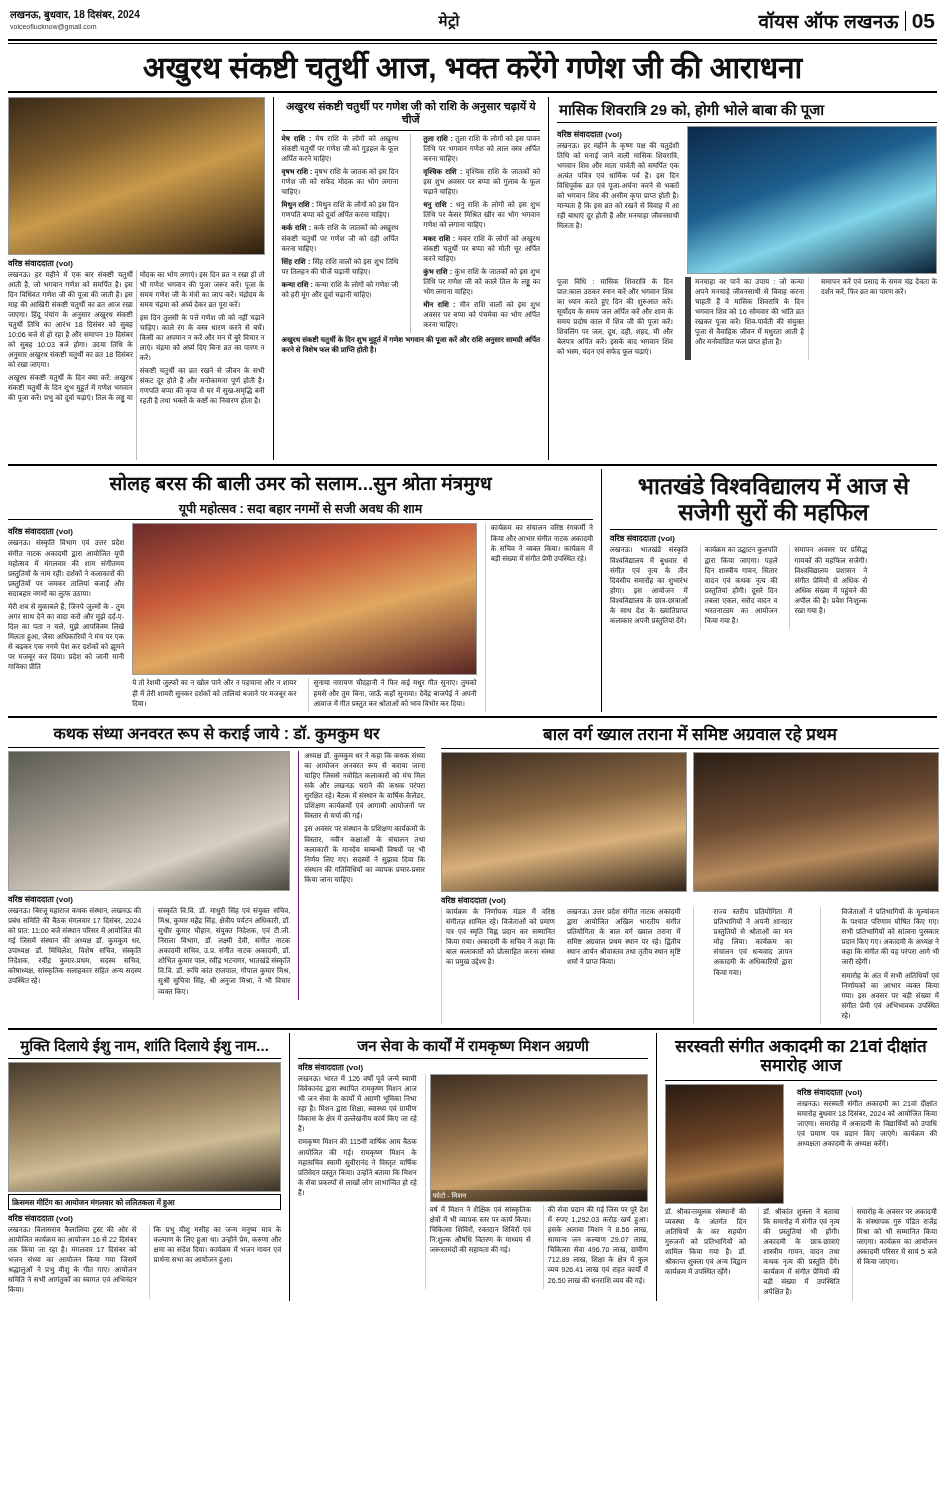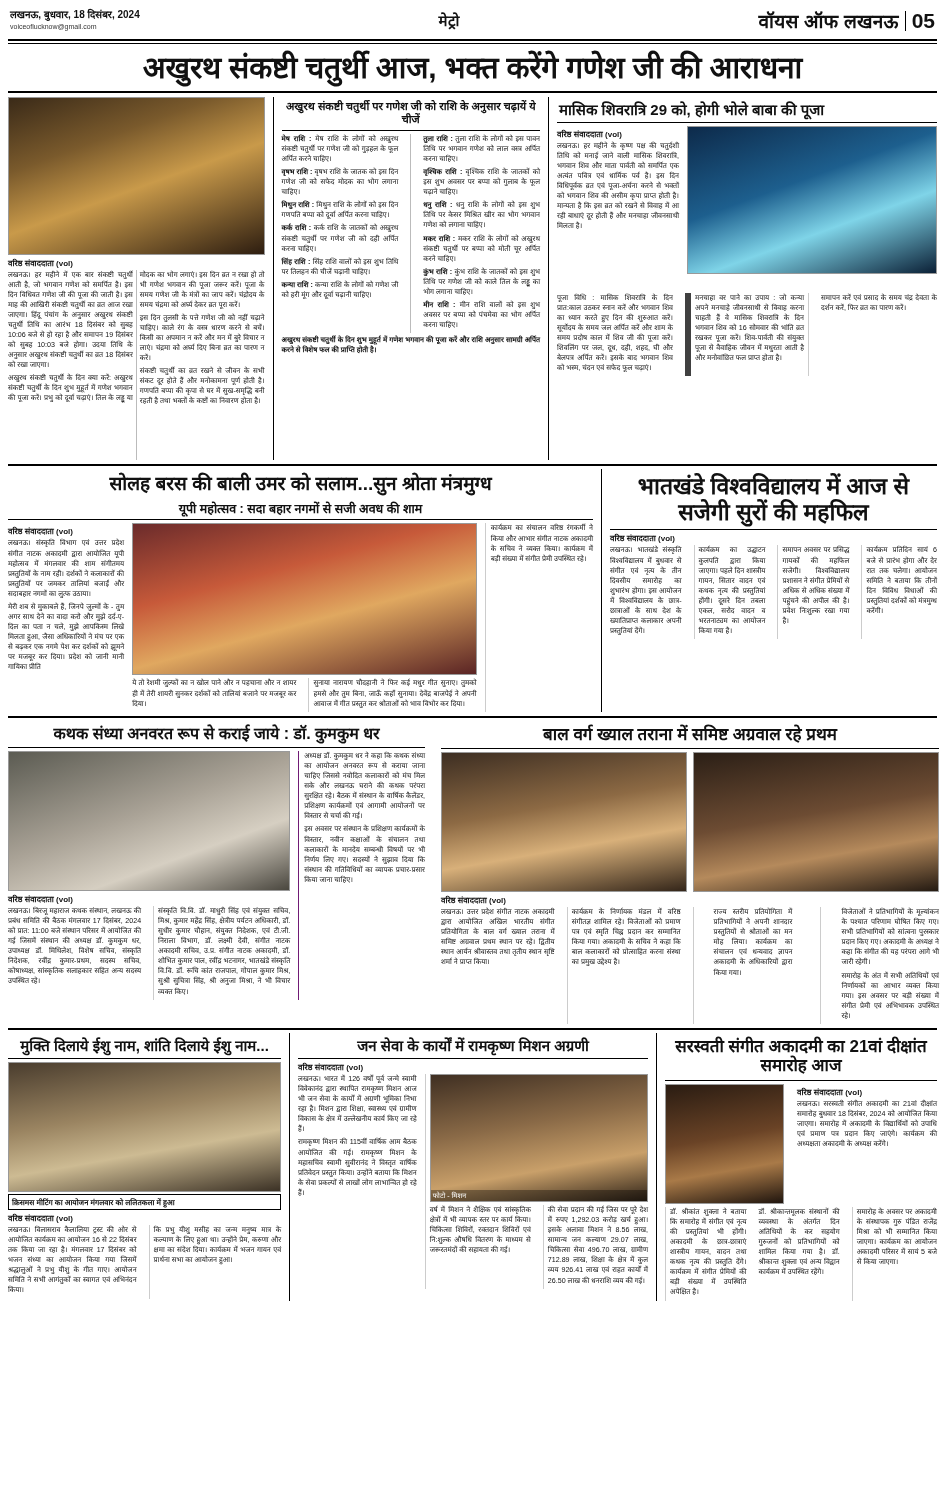"पूजा विधि : मासिक शिवरात्रि" div.row { margin-top: 19px -> 3px }
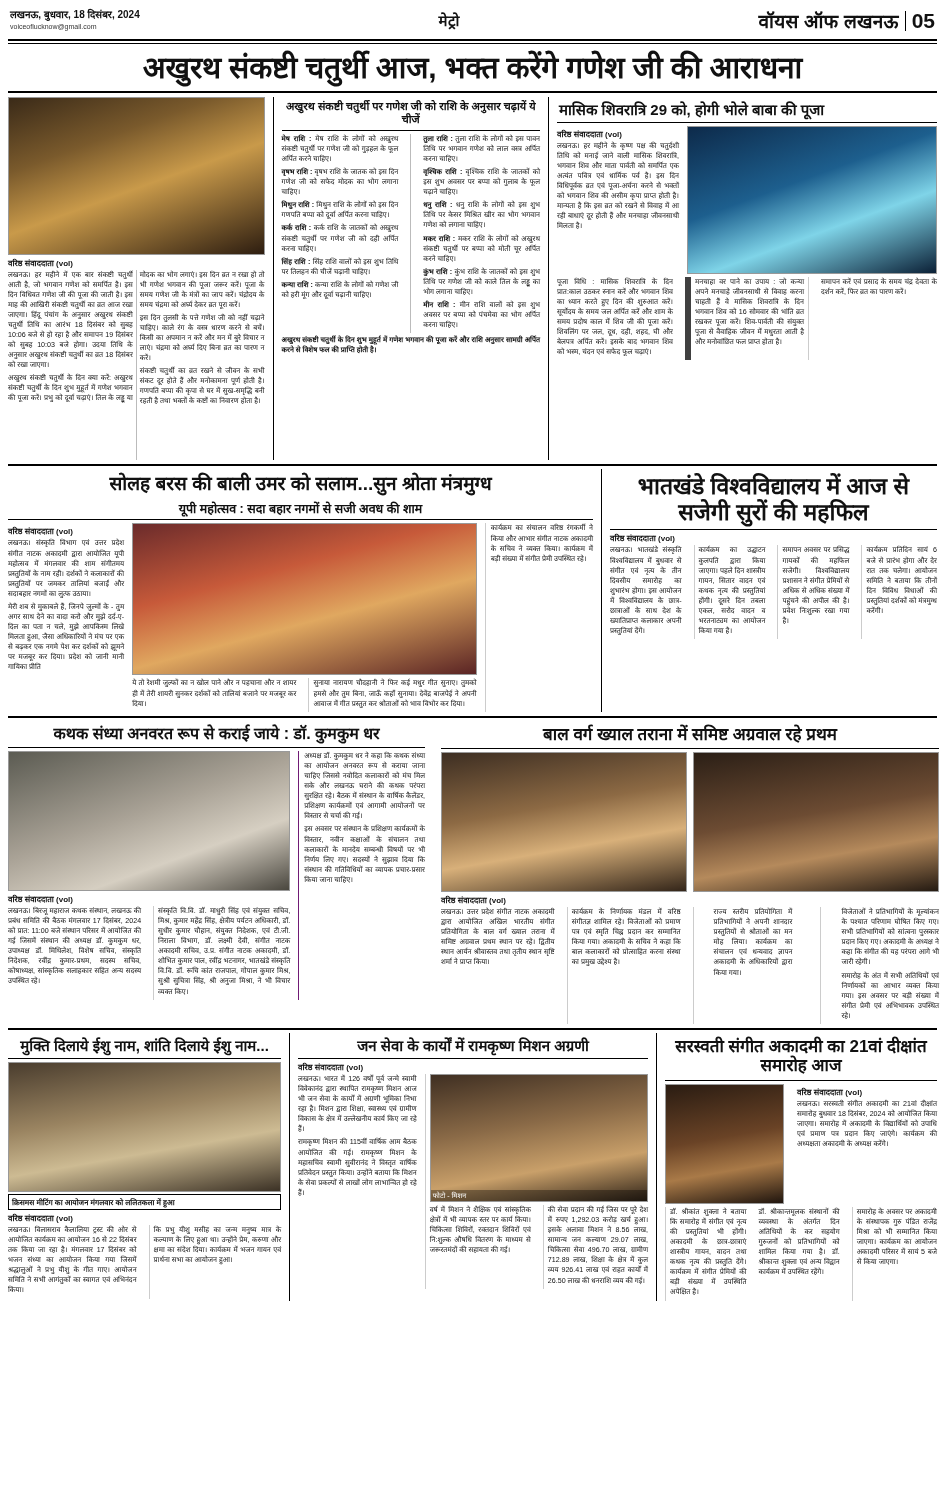"कार्यक्रम प्रतिदिन सायं 6 बजे" div.body-text { html: <div> <p>कार्यक्रम प्रतिदिन सायं 6 बजे से प्रारंभ होगा और देर रात तक चलेगा। आयोजन समिति ने बताया कि तीनों दिन विविध विधाओं की प्रस्तुतियां दर्शकों को मंत्रमुग्ध करेंगी।</p> </div> -> none }
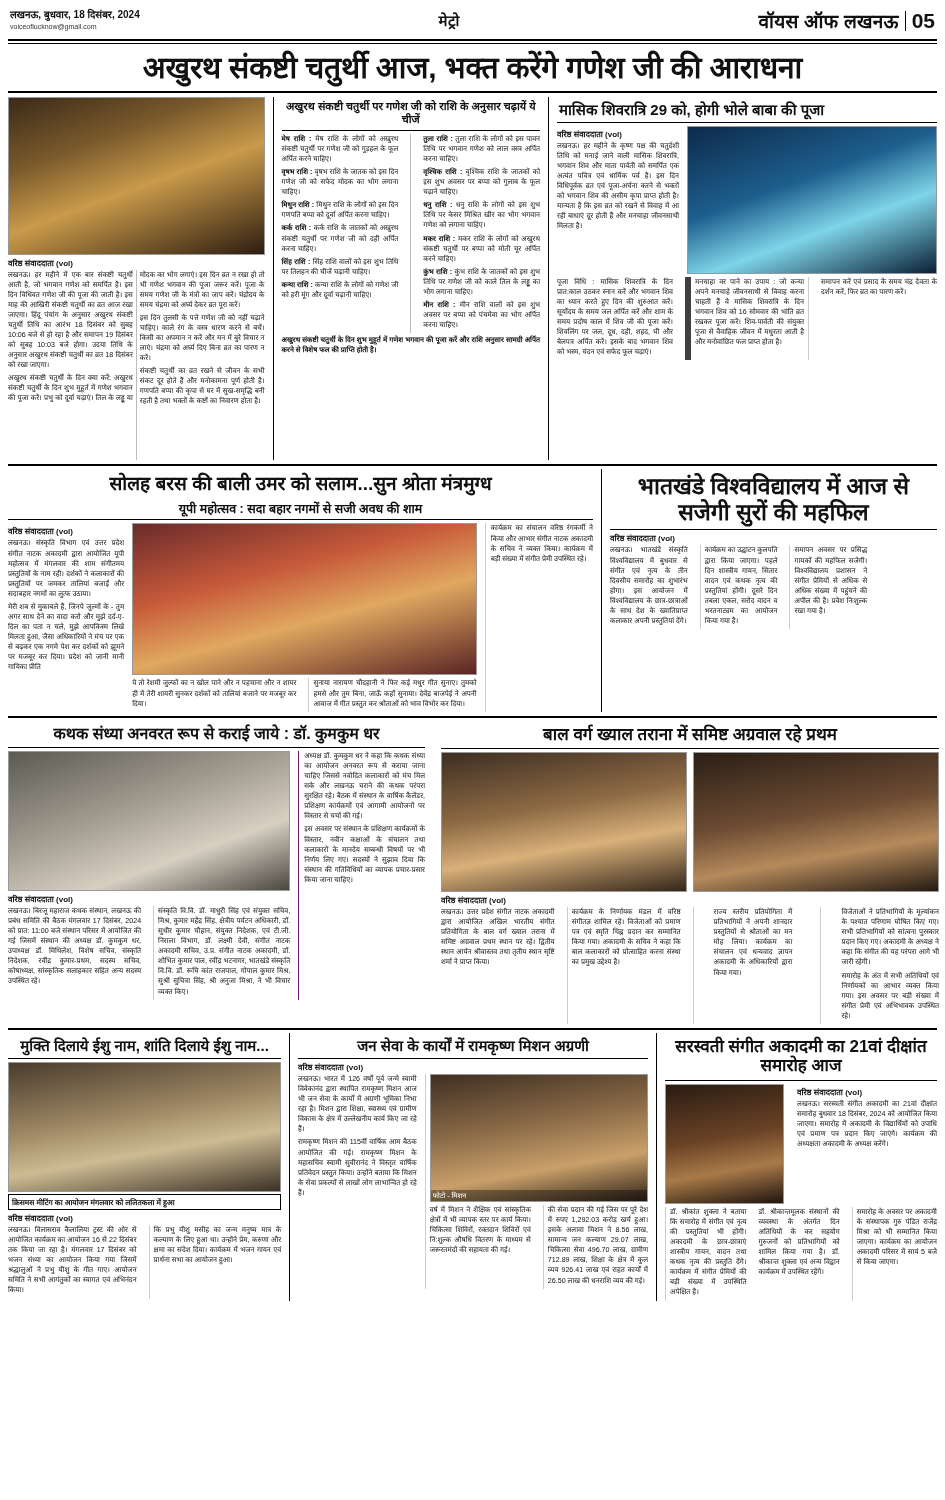"लखनऊ। उत्तर प्रदेश संगीत नाटक" div.body-text { order: before "कार्यक्रम के निर्णायक मंडल में" -> after "कार्यक्रम के निर्णायक मंडल में" }
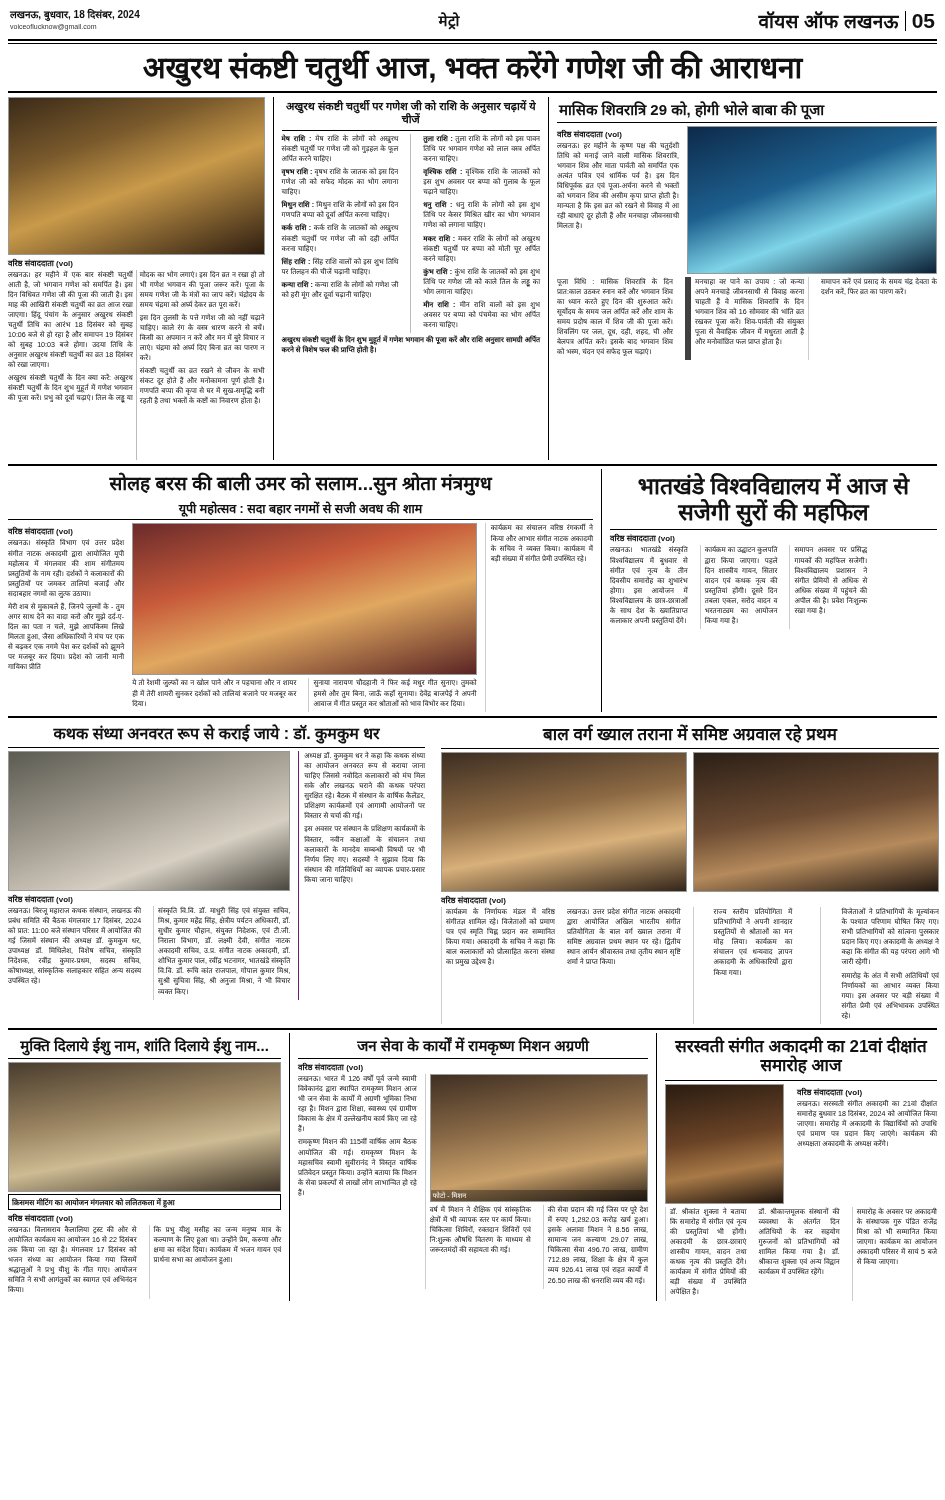"डॉ. श्रीकांत शुक्ला ने बताया" div.body-text { order: before "डॉ. श्रीकान्तमूलक संस्थानों की व्यवस्था" -> after "डॉ. श्रीकान्तमूलक संस्थानों की व्यवस्था" }
